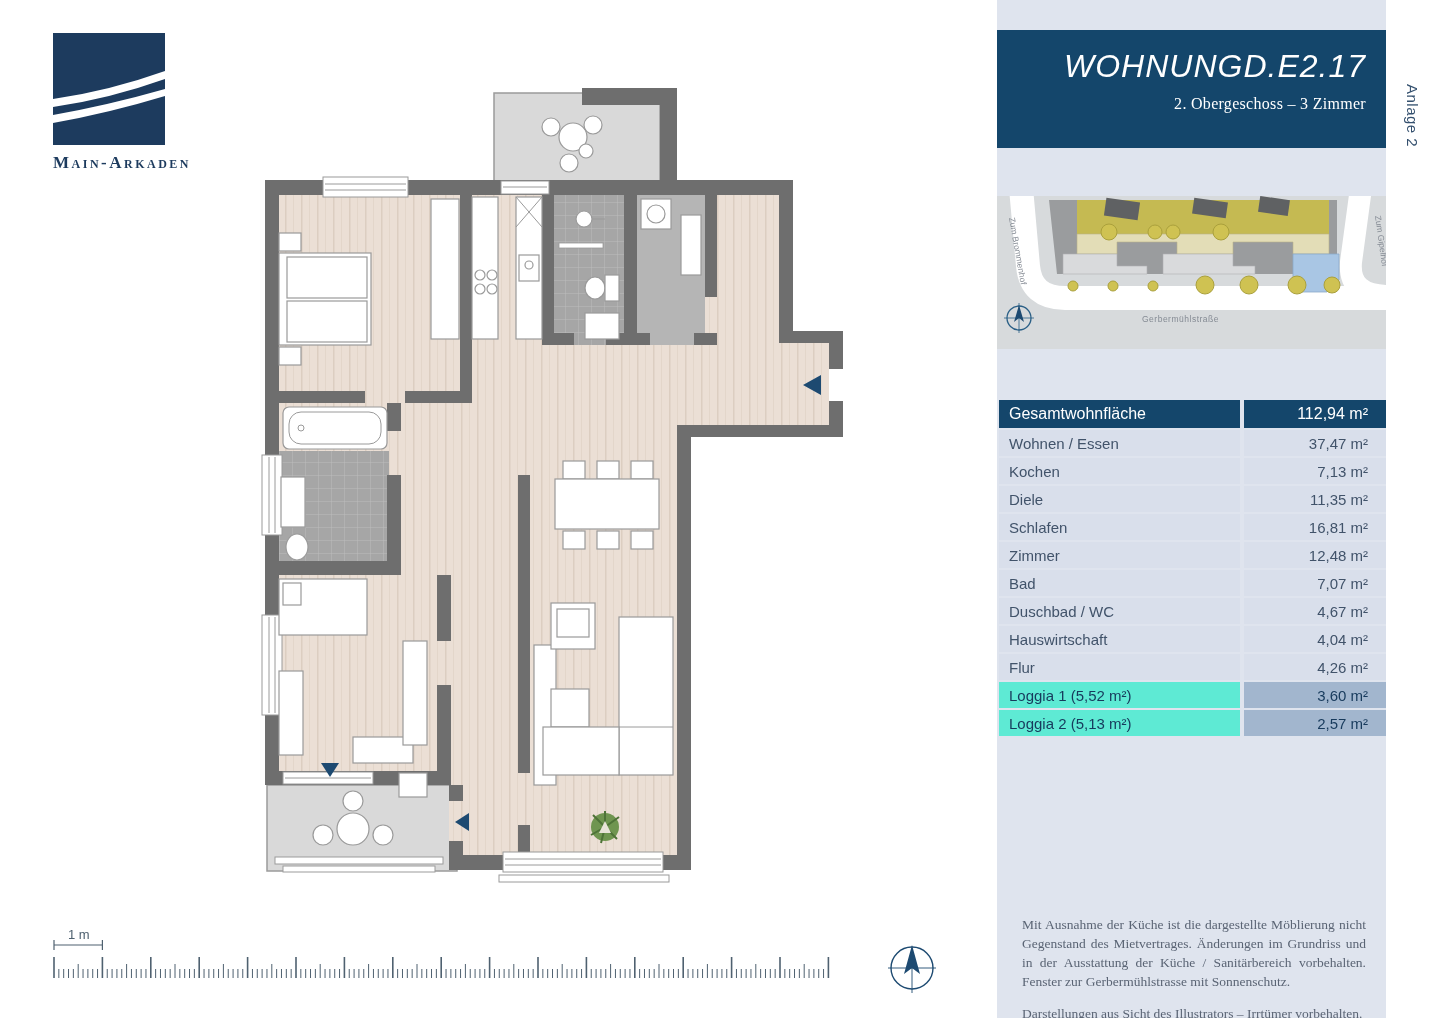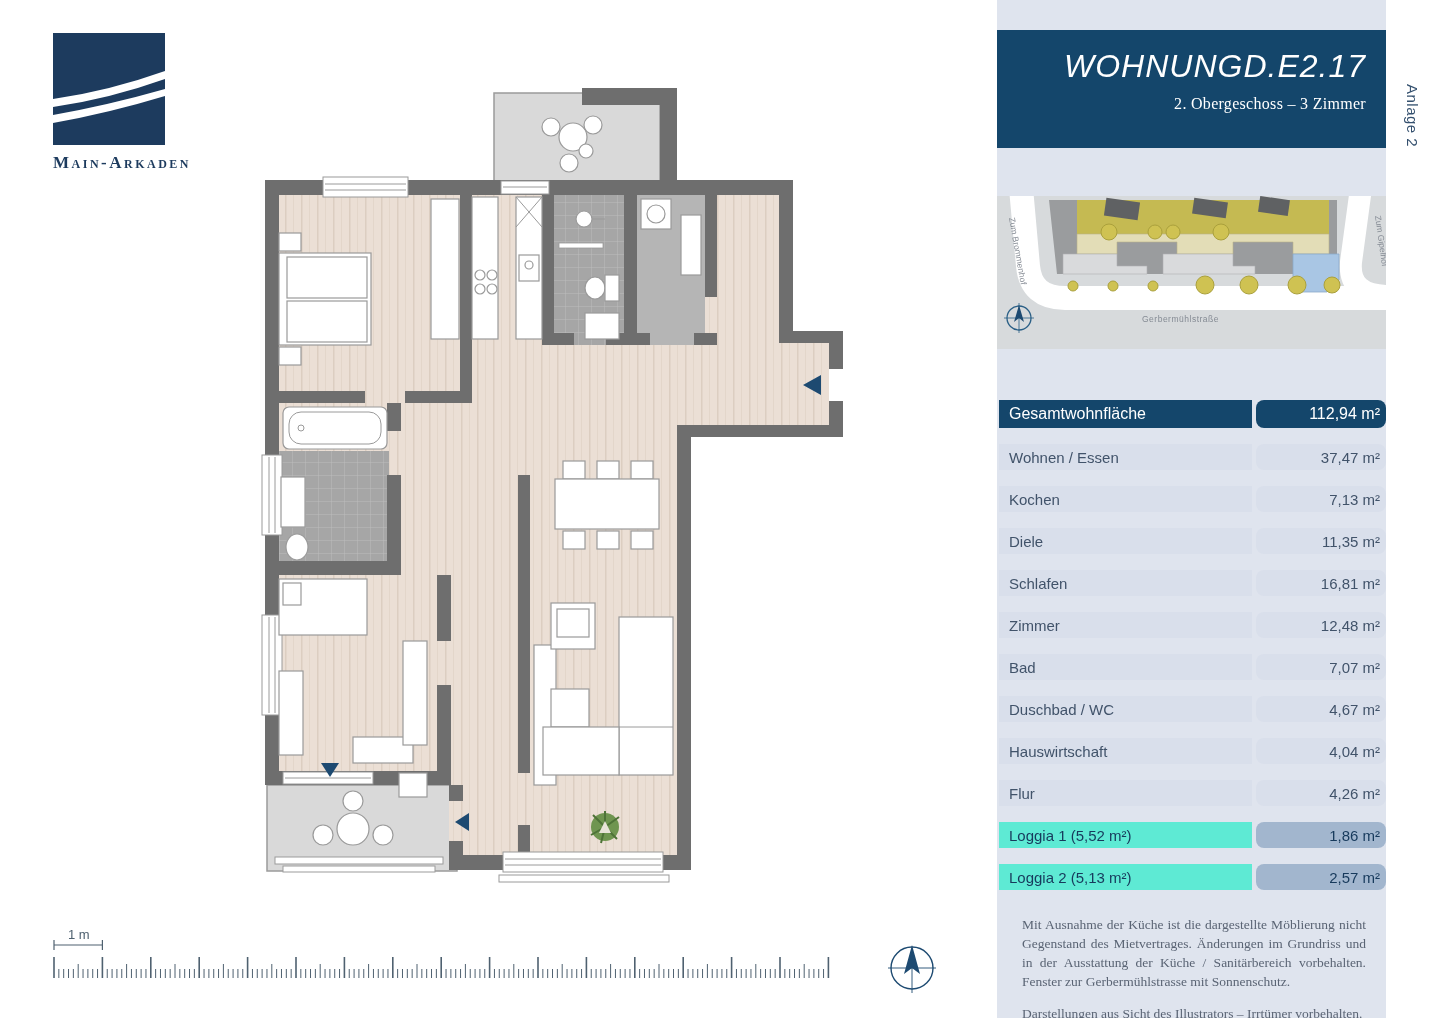"Gesamtwohnfläche" .trow { margin-bottom: 16px -> 2px }
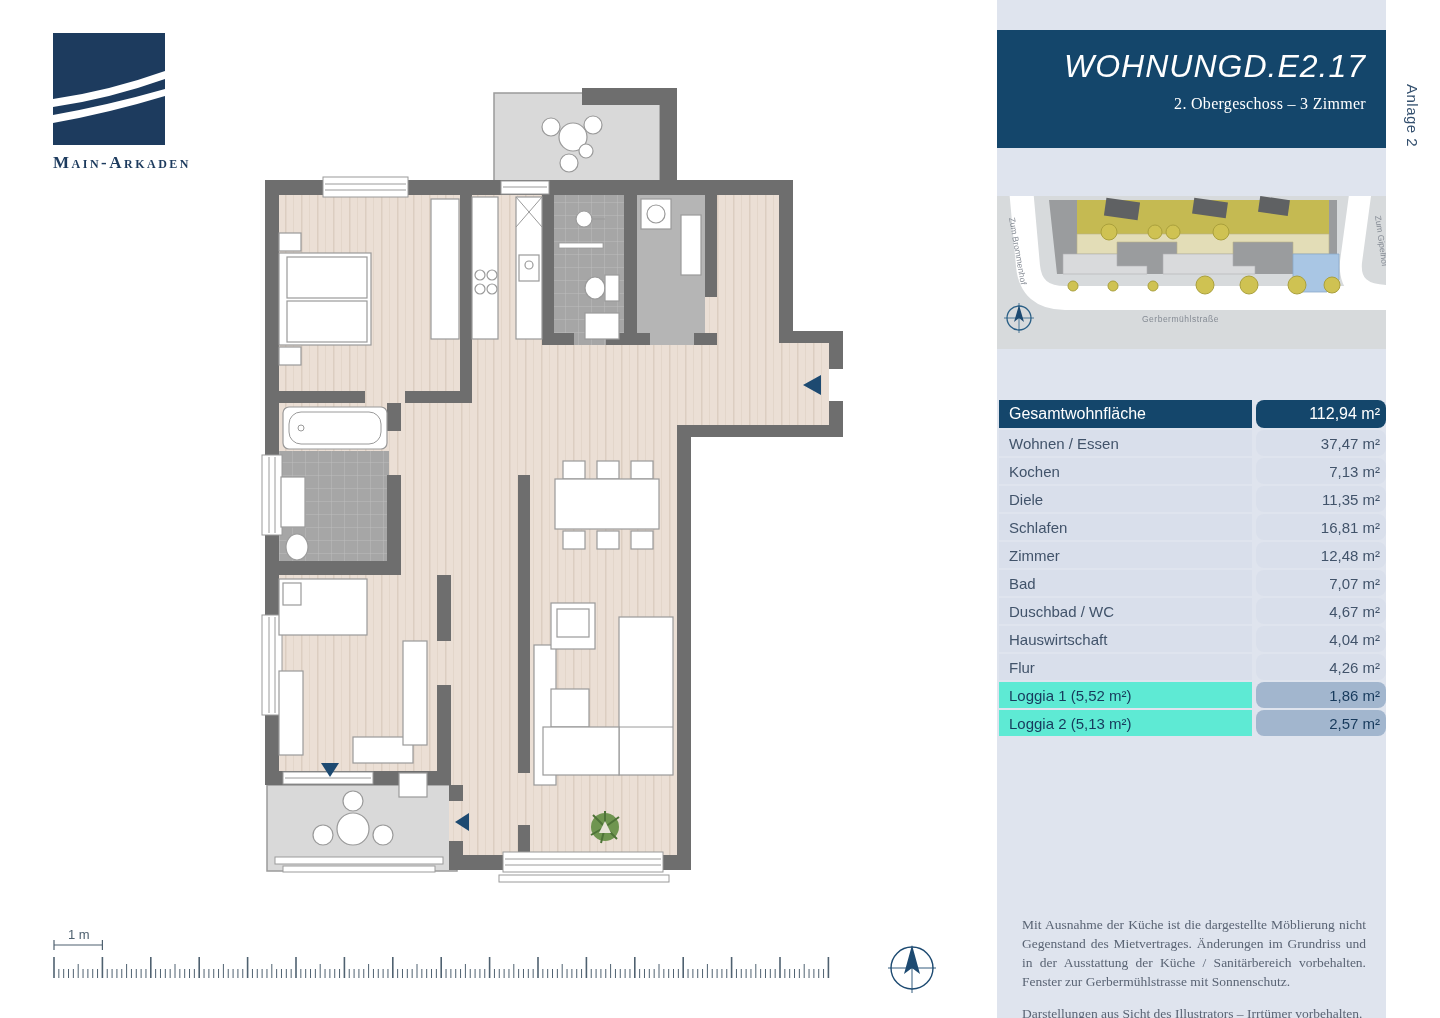"112,94 m²" .tvalue { border-radius: 8px -> none; padding-right: 6px -> 18px }
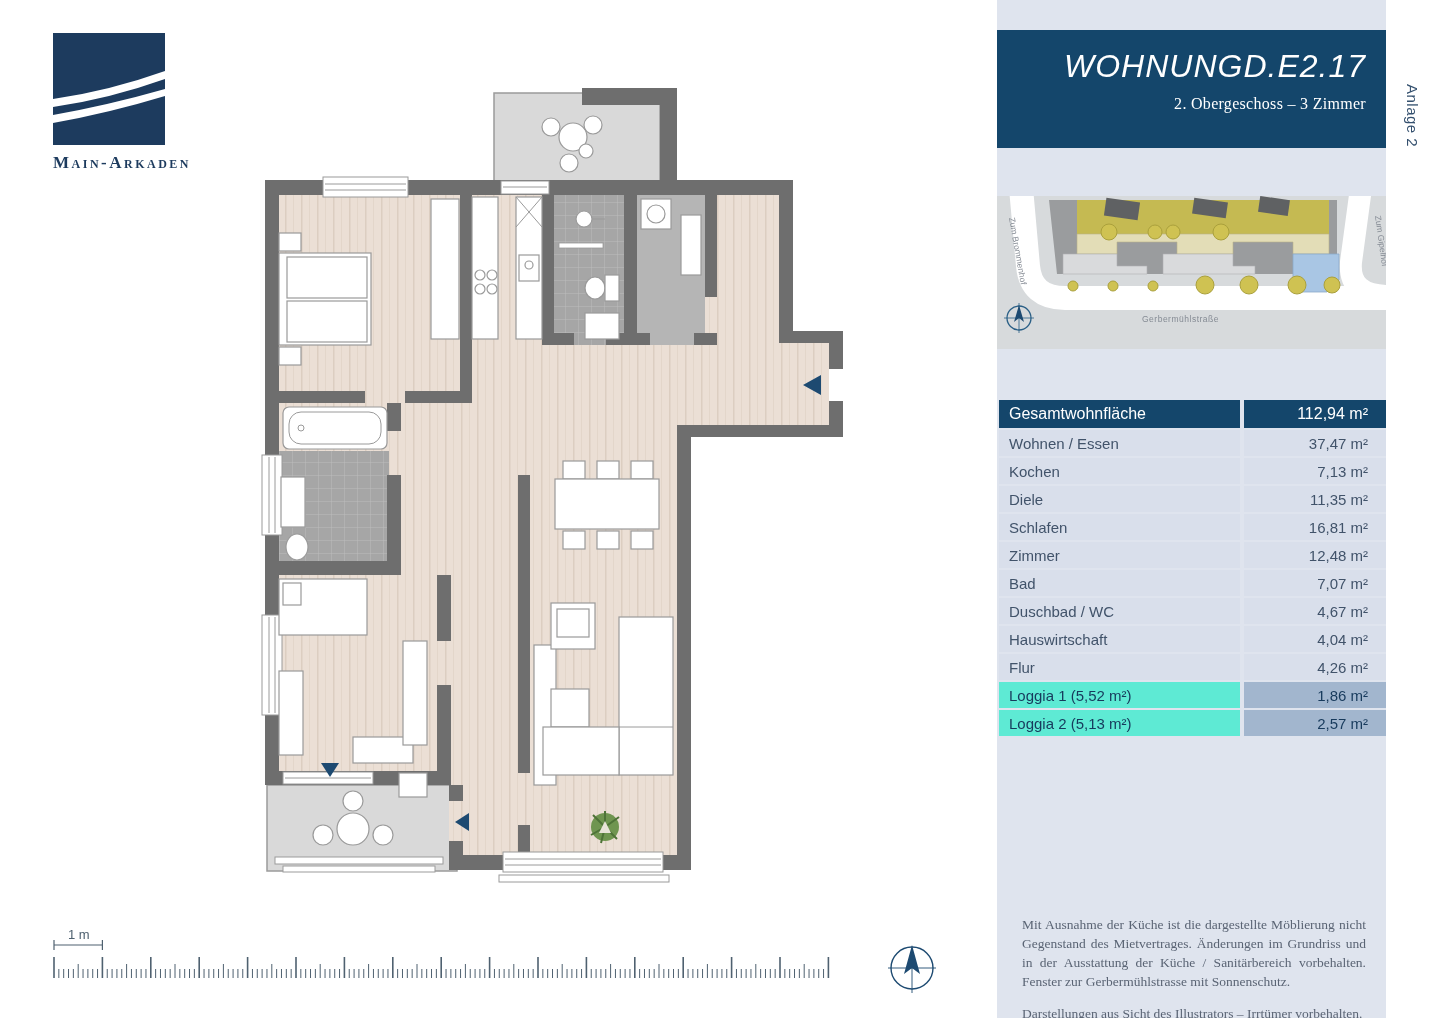"1,86 m²" div.tvalue { text: 1,86 -> 3,60 }
